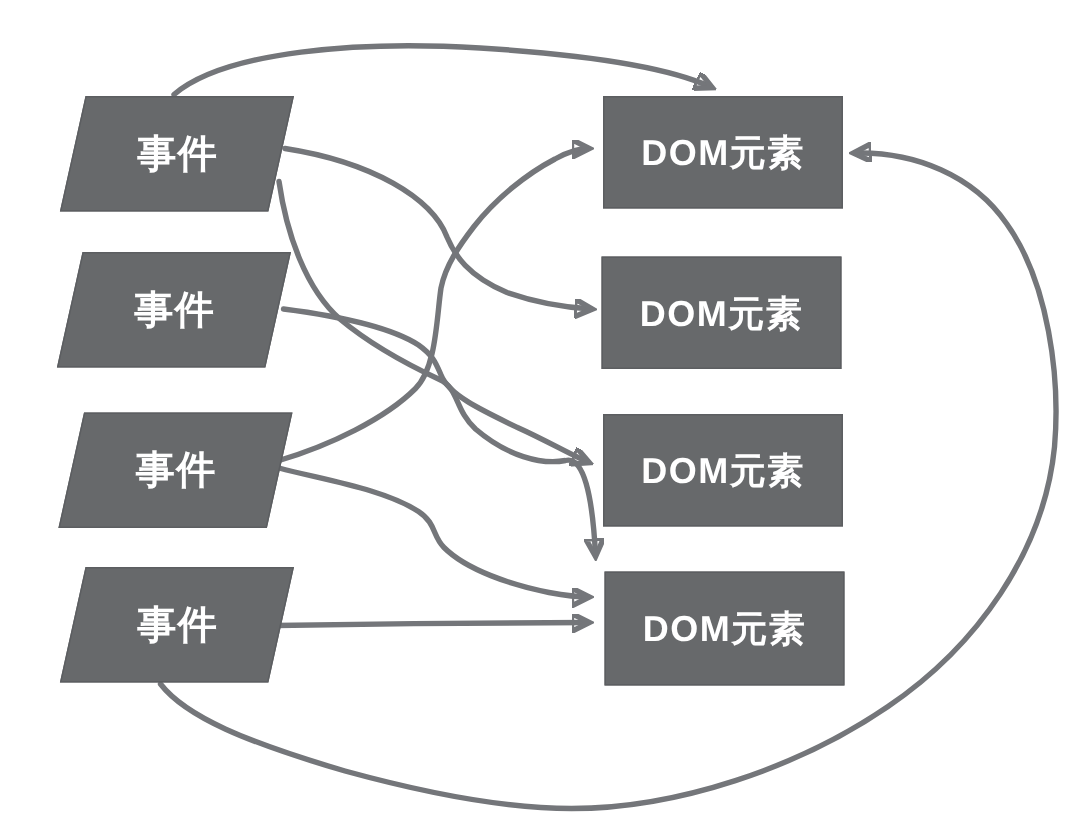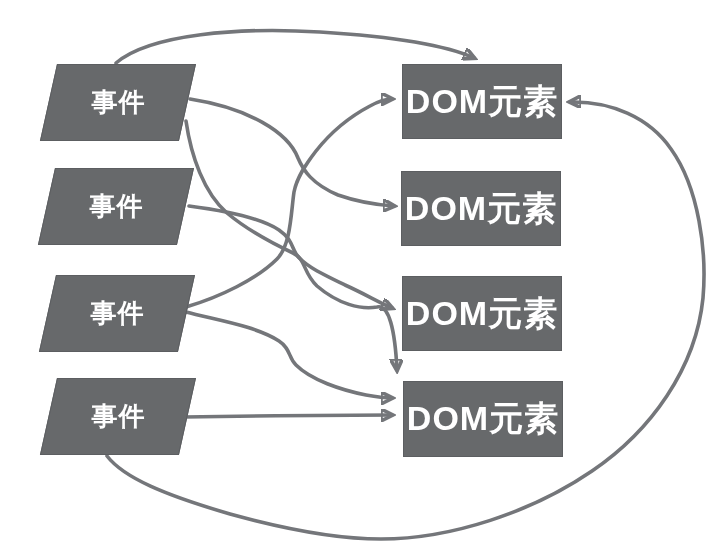"DOM元素" .node.dom { font-size: 34px -> 24px }
